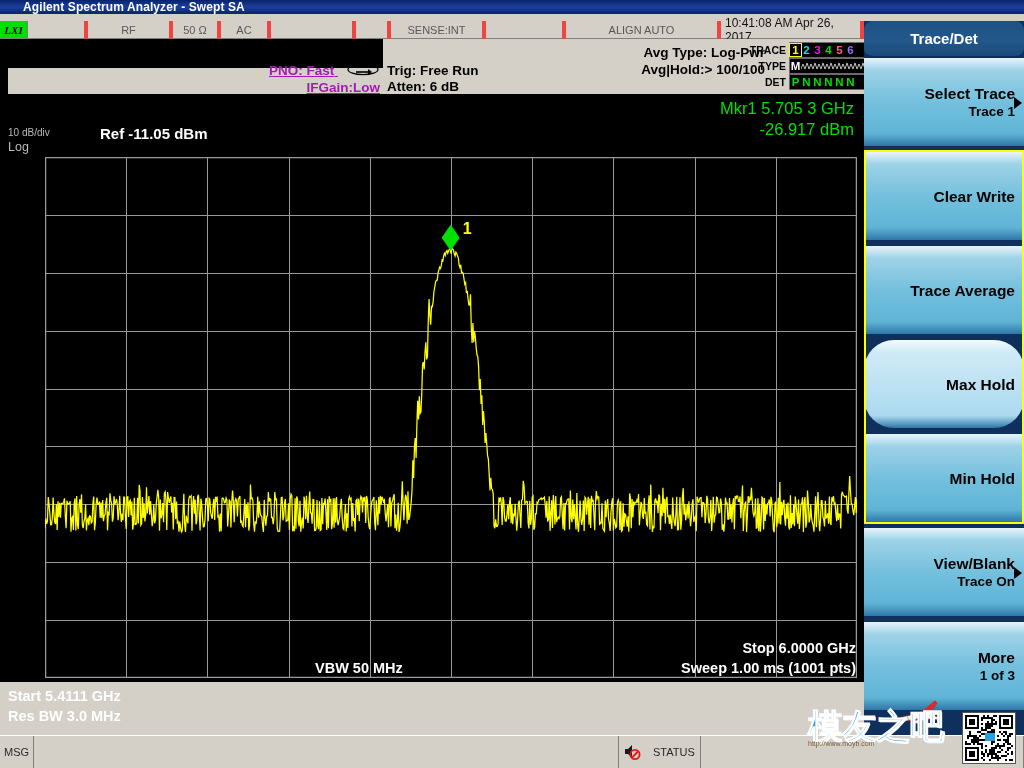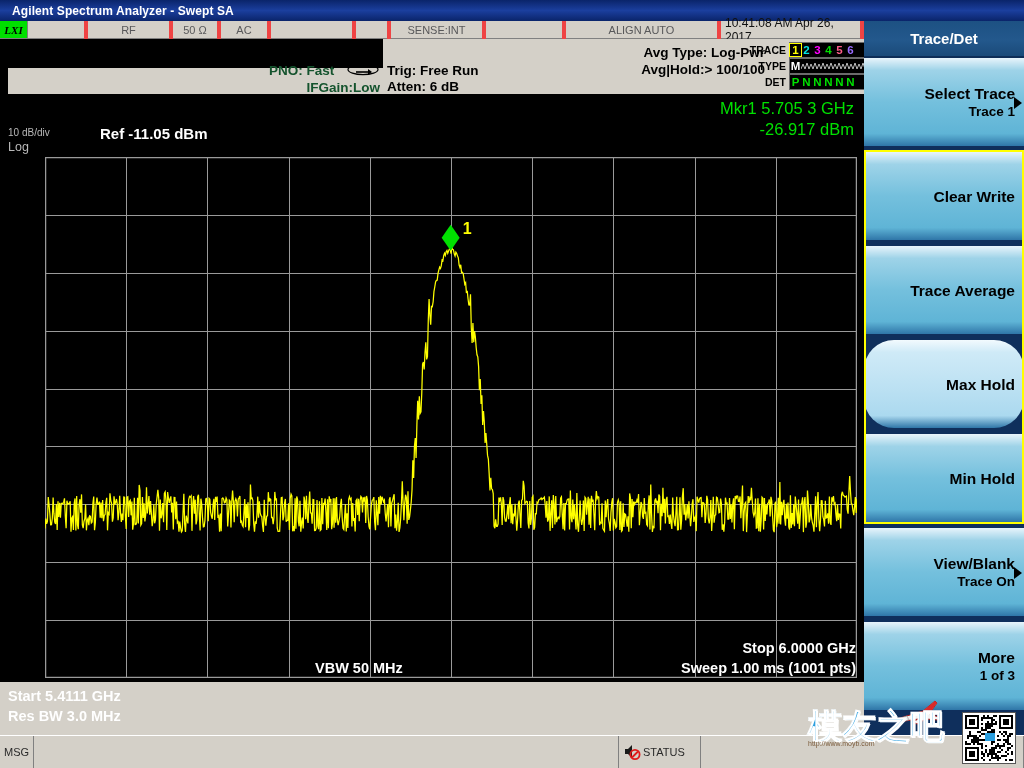"Agilent Spectrum Analyzer - Swept" .titlebar { height: 21px -> 14px; padding-left: 12px -> 23px }
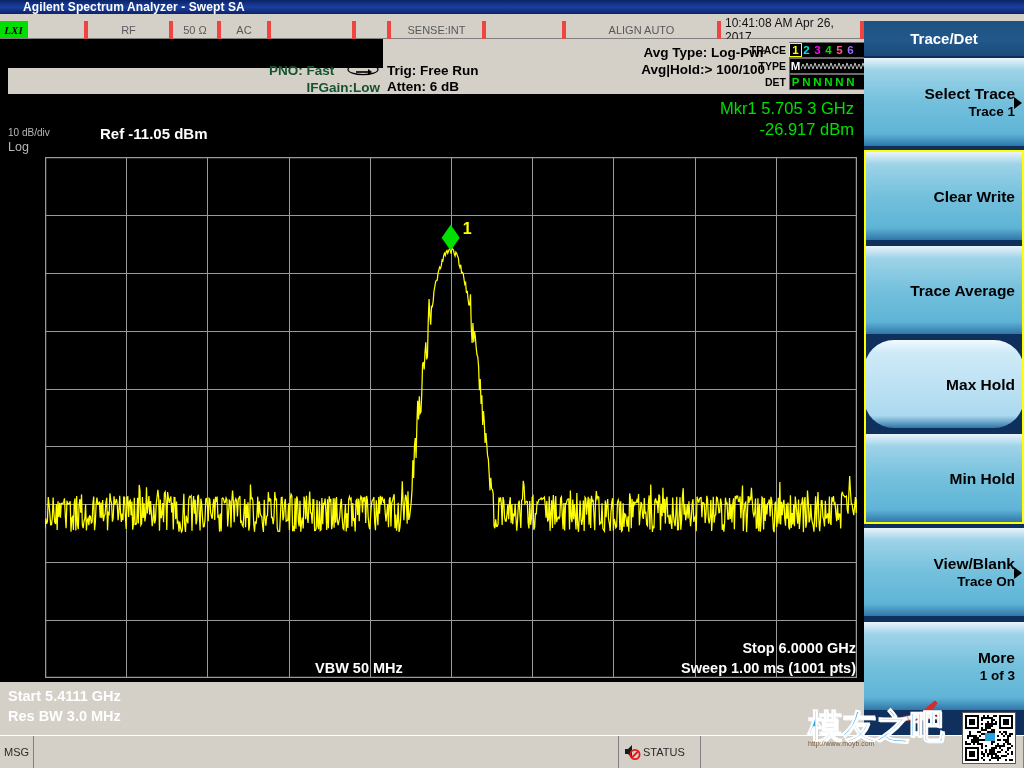"Trace/Det" .menu-title { border-radius: none -> 9px }
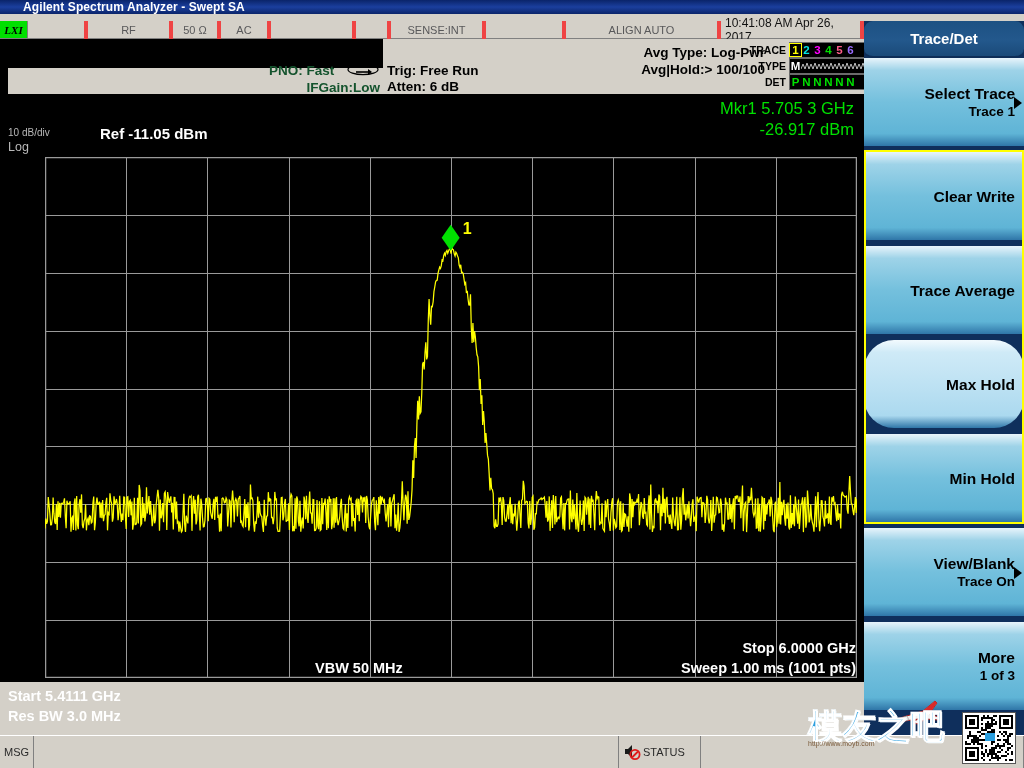"PNO: Fast" .set-pno { color: #14532d -> #a21caf; text-decoration: none -> underline }
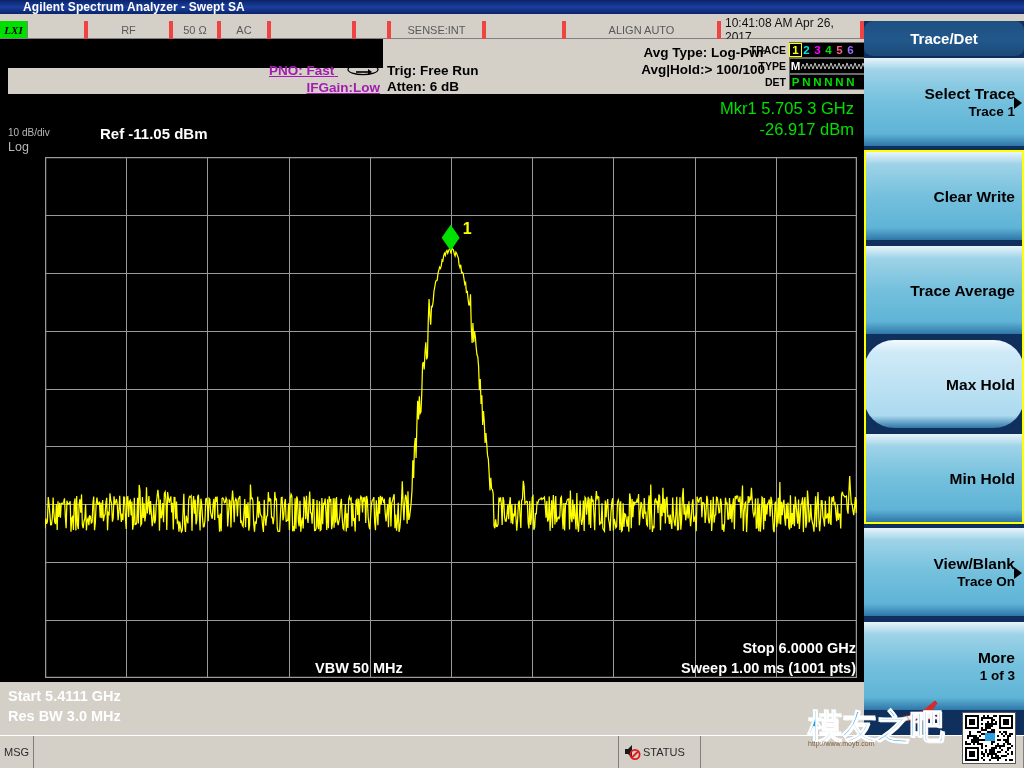"STATUS" div.mc { gap: 2px -> 12px }
